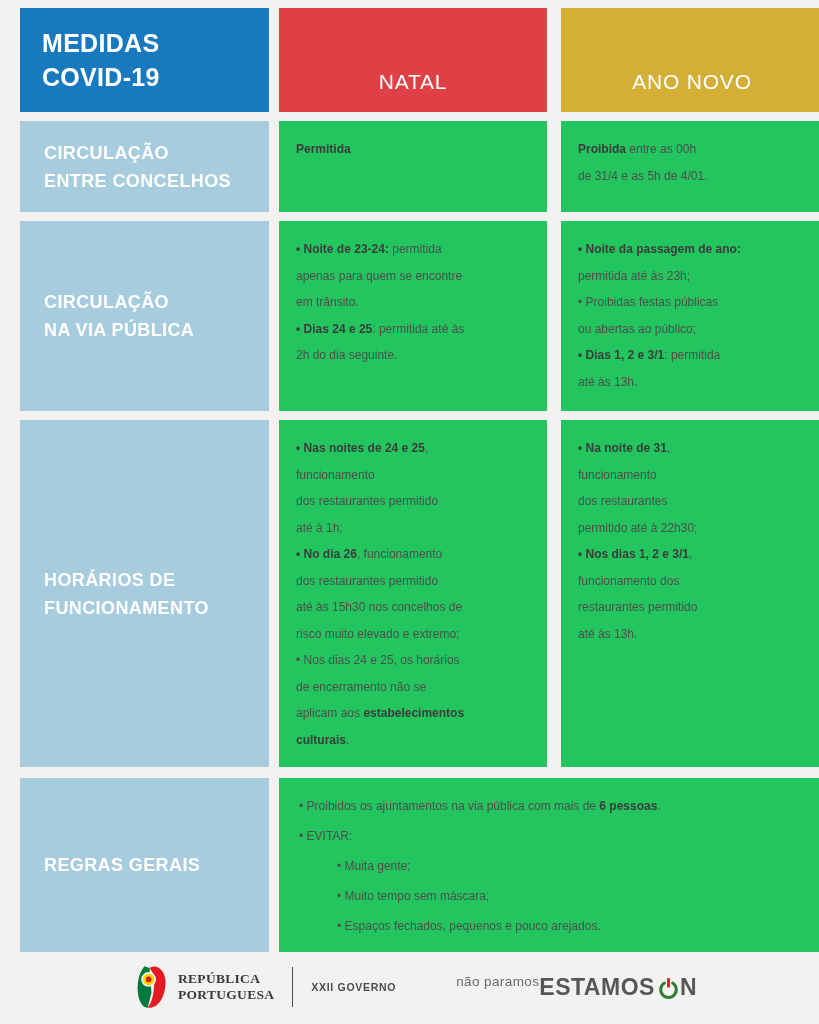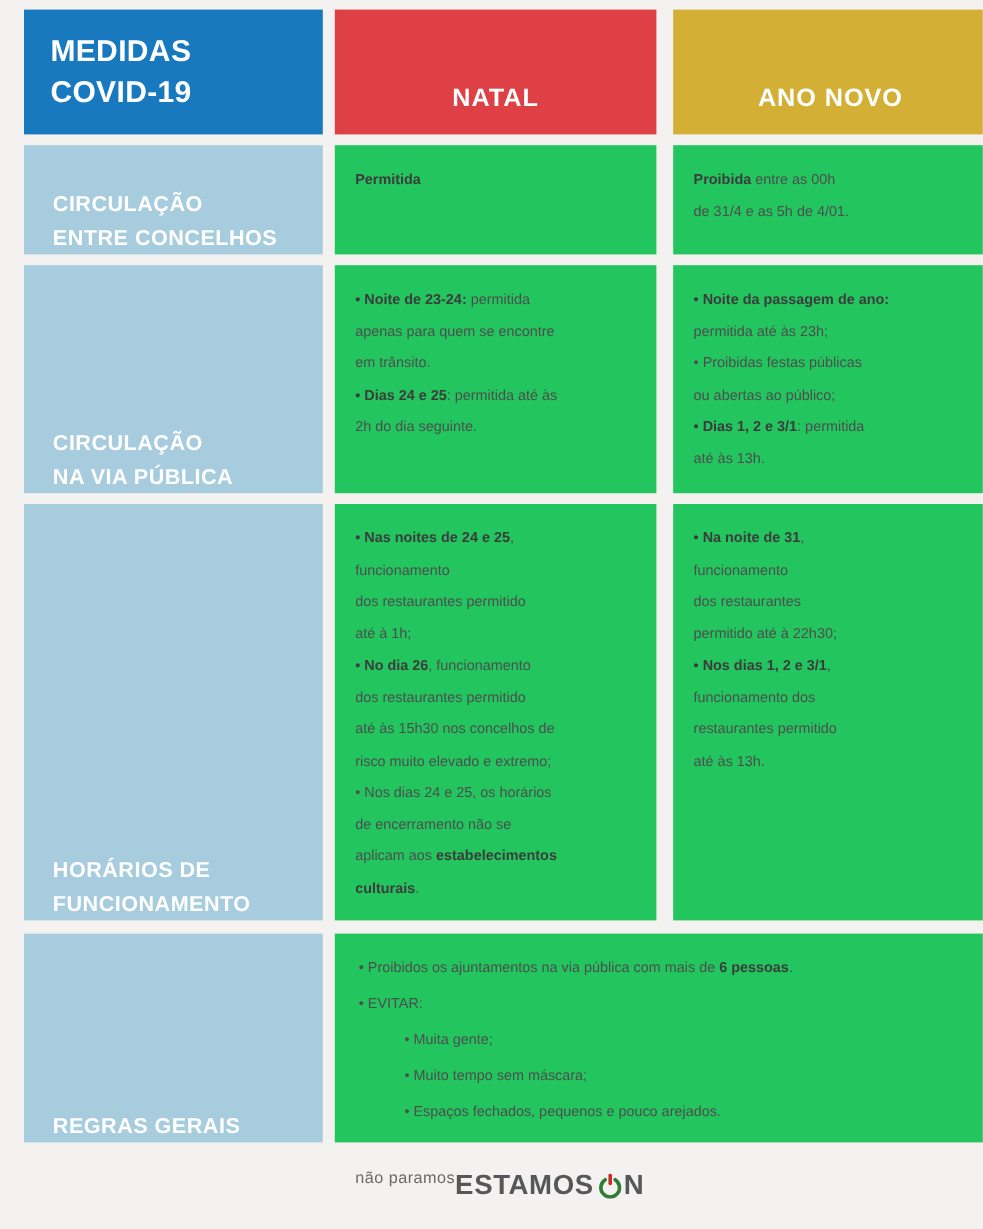"NATAL" .colhdr { font-weight: 700 -> 400 }
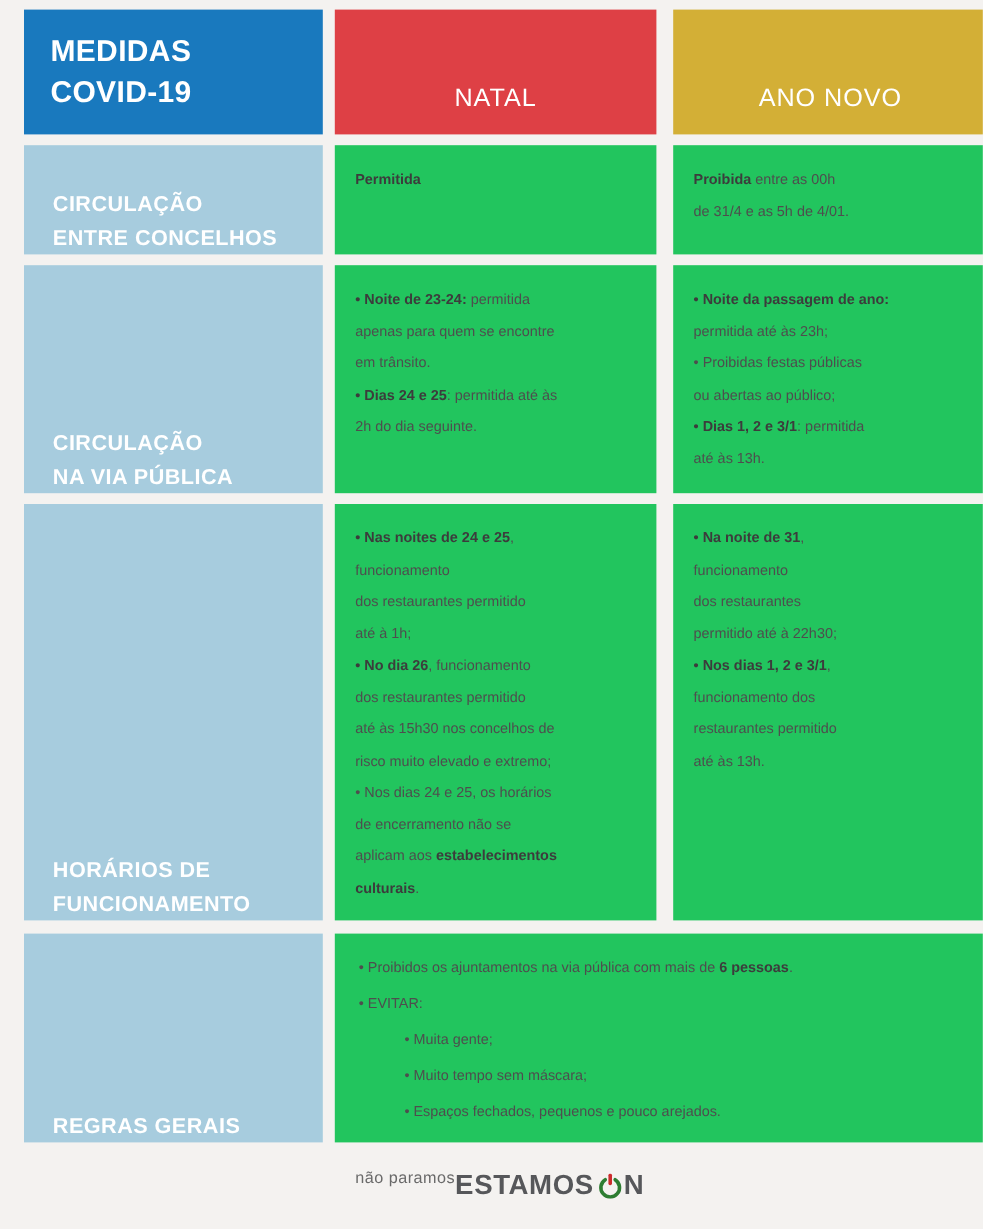"CIRCULAÇÃO" .label { align-items: flex-end -> center }
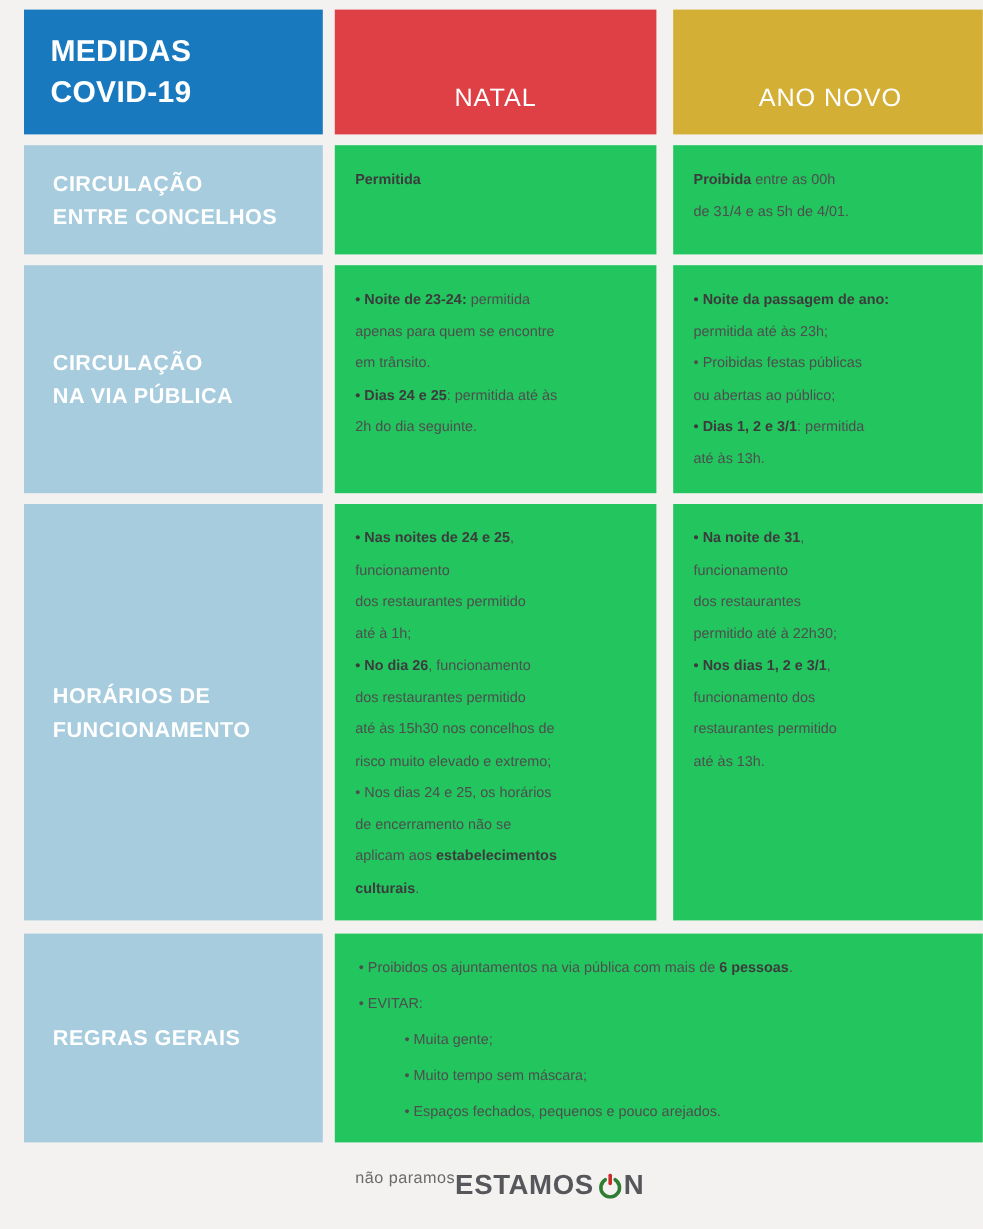"REPÚBLICA" div.gov-block { html: none -> <div> <svg> <path></path> <path></path> <circle></circle> <circle></circle> </svg> <div>REPÚBLICA PORTUGUESA</div> <div></div> <div>XXII GOVERNO</div> </div> }
